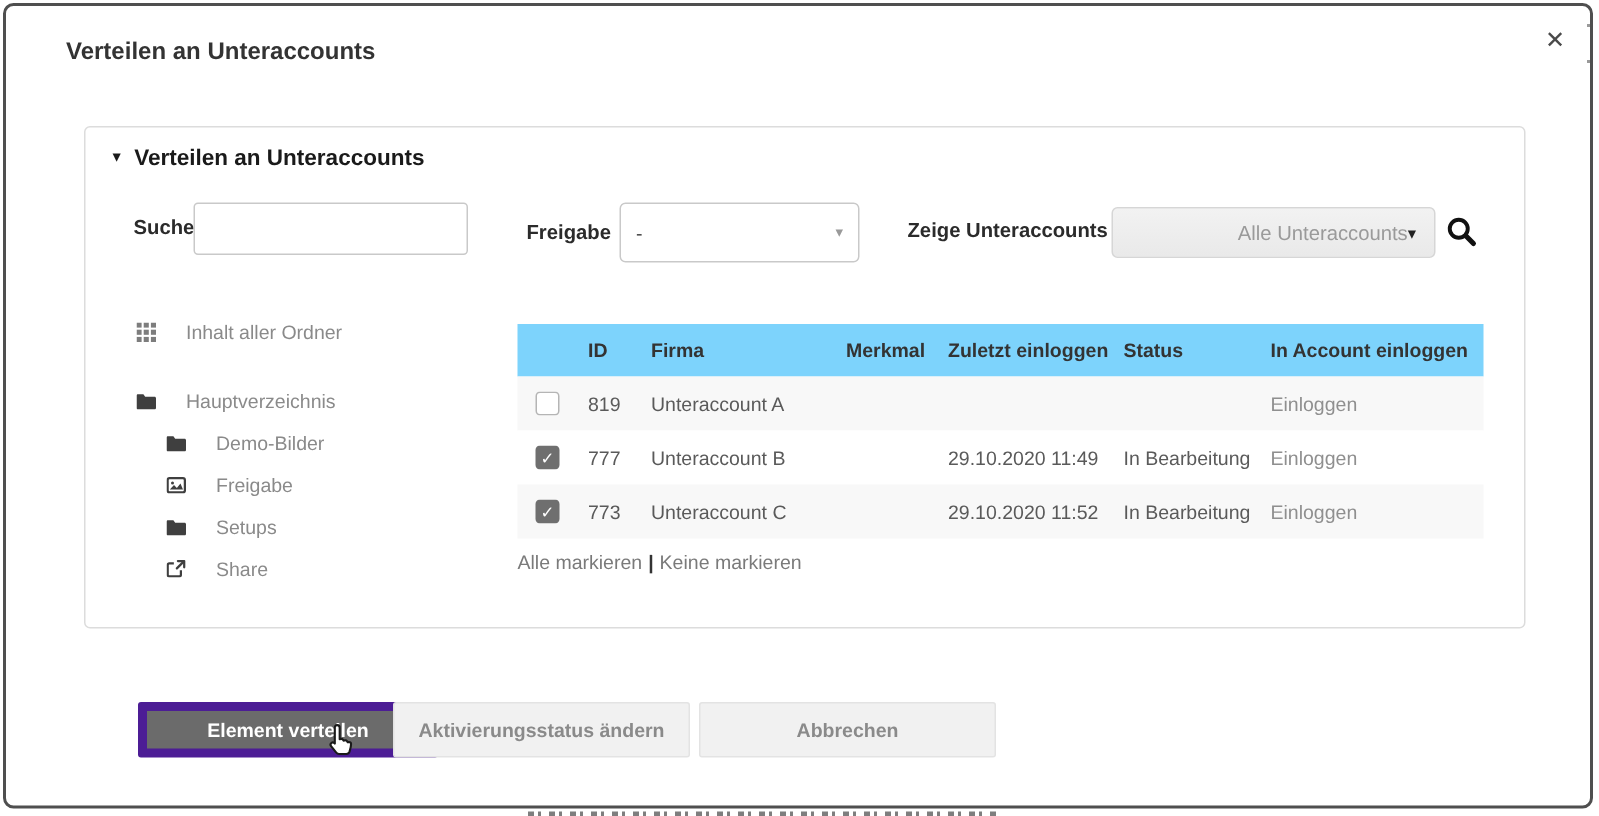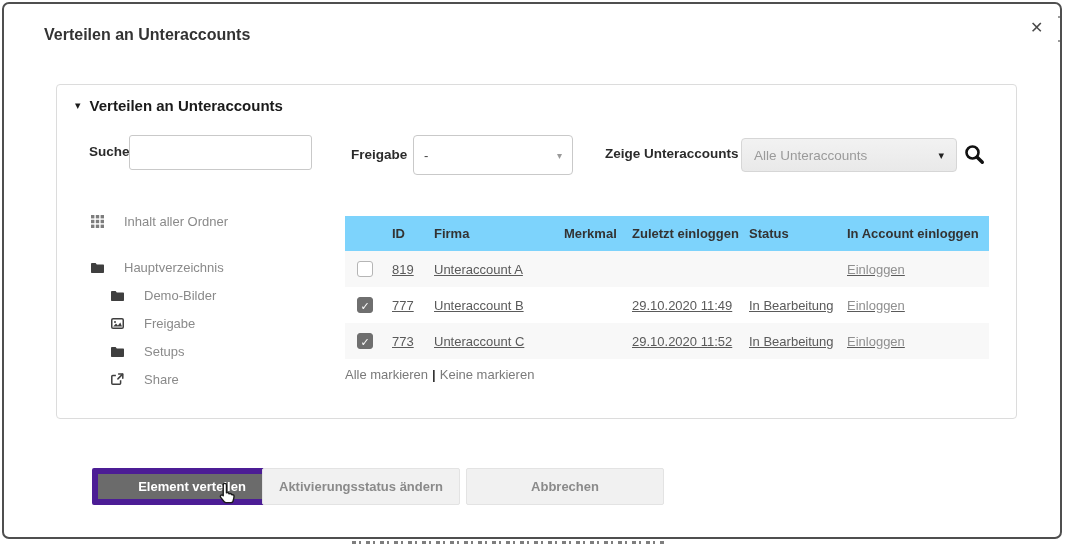"Alle Unteraccounts" .f-zeige-select { text-align: none -> right }
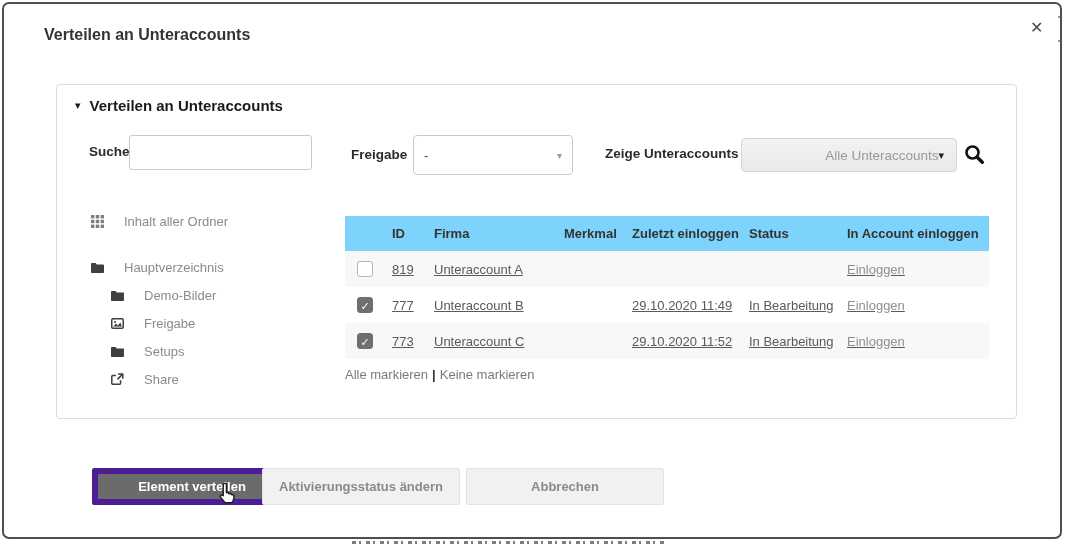"819" .t-row { text-decoration: underline -> none }
